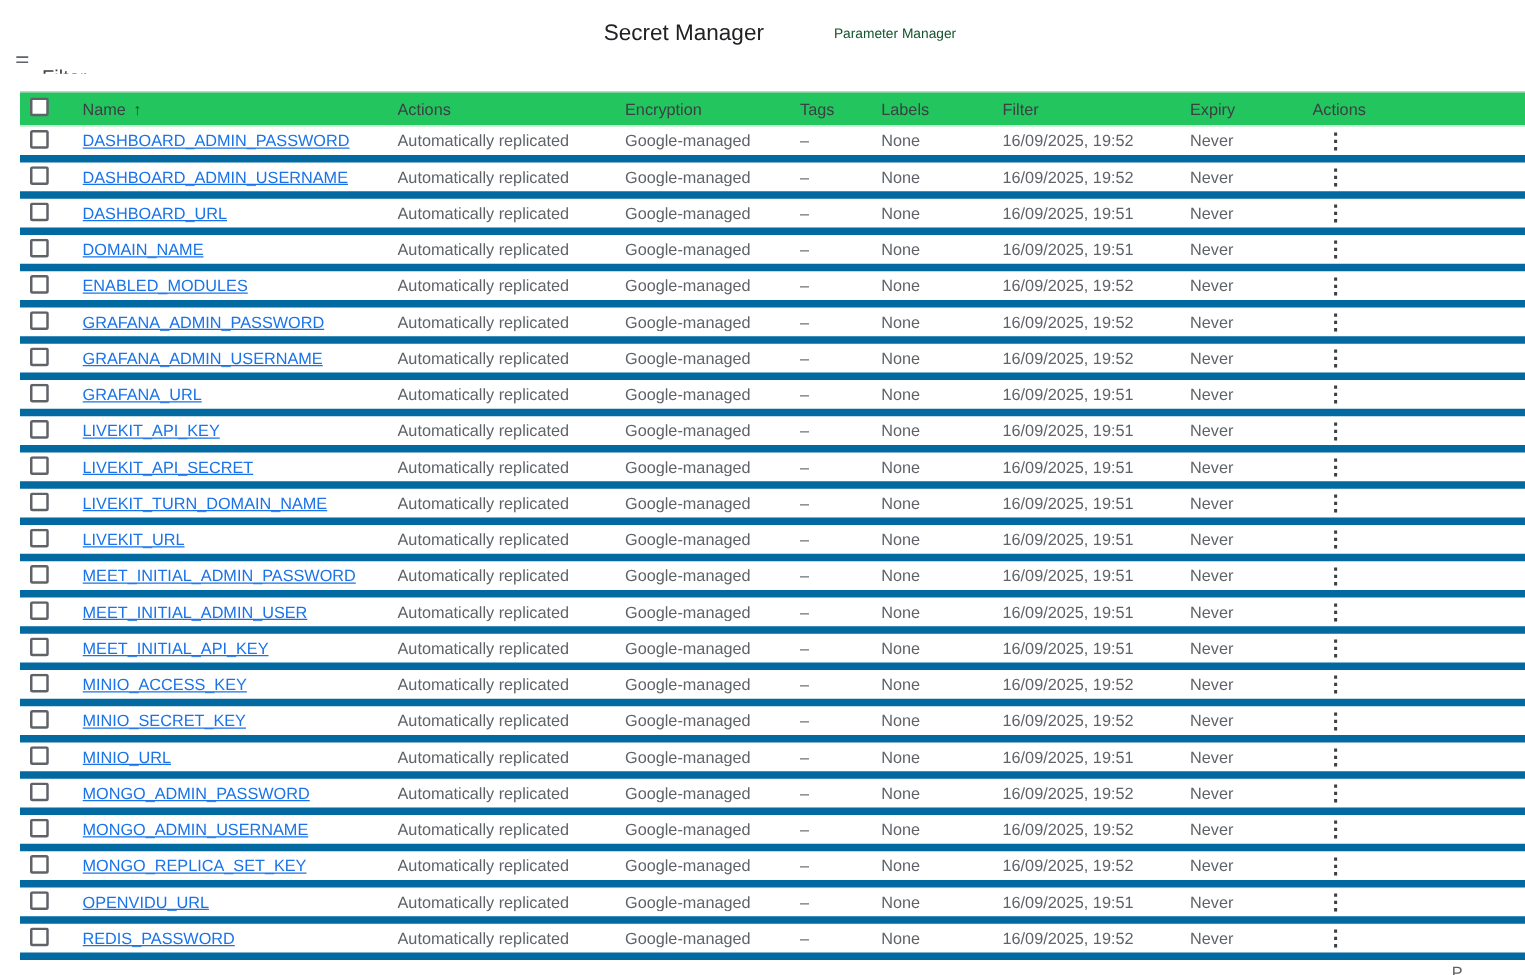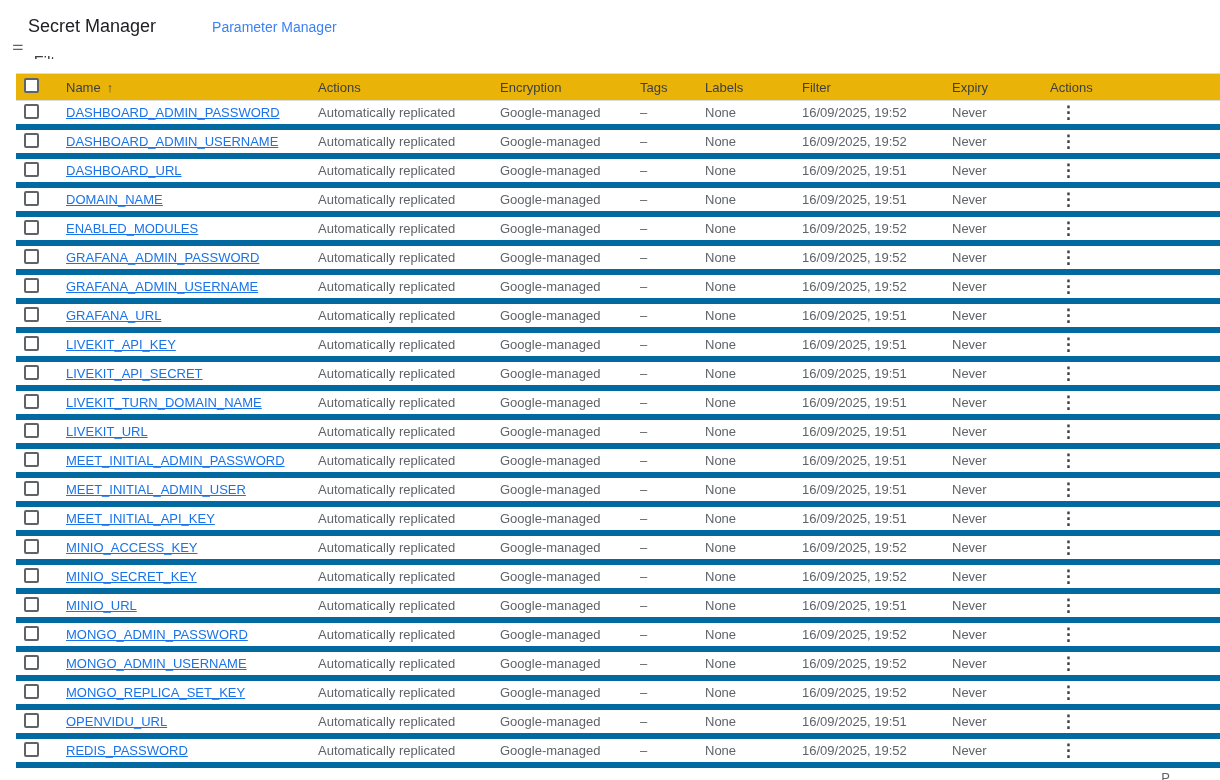"Secret Manager" .app-header { justify-content: none -> center }
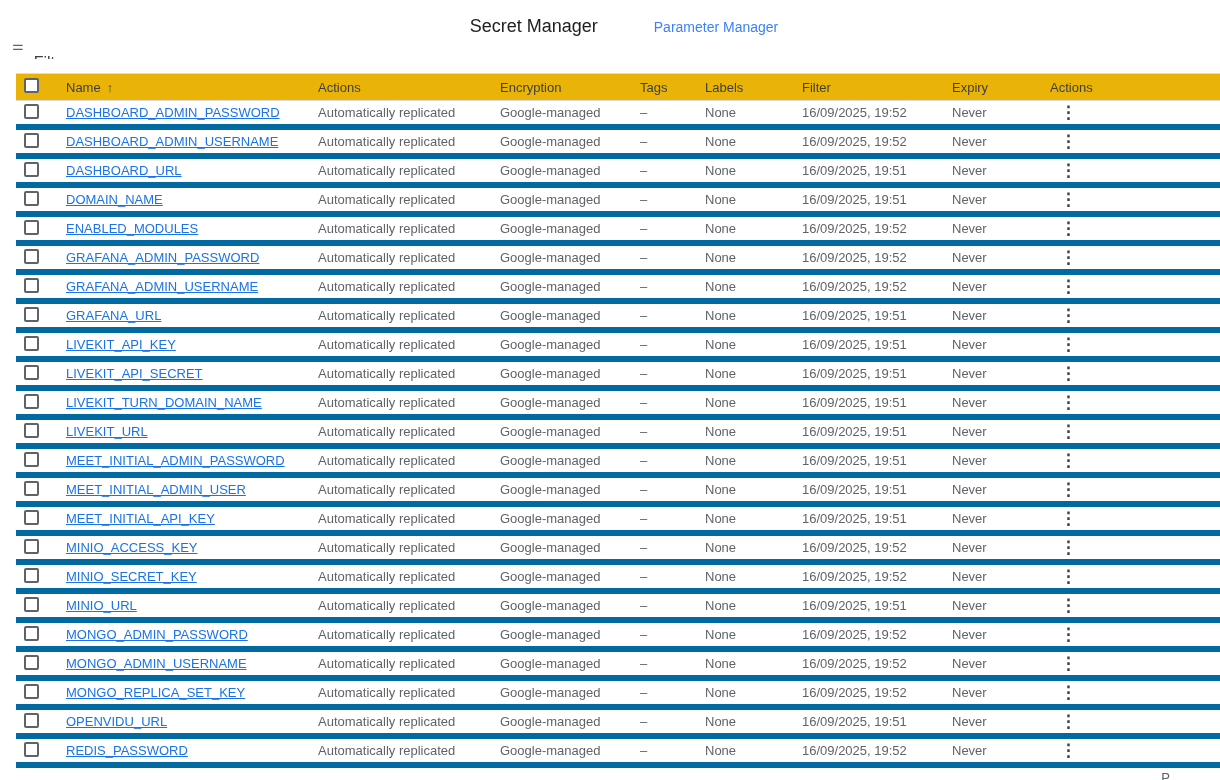"Parameter Manager" .header-link { color: #3b82f6 -> #14532d; font-size: 14px -> 11px }
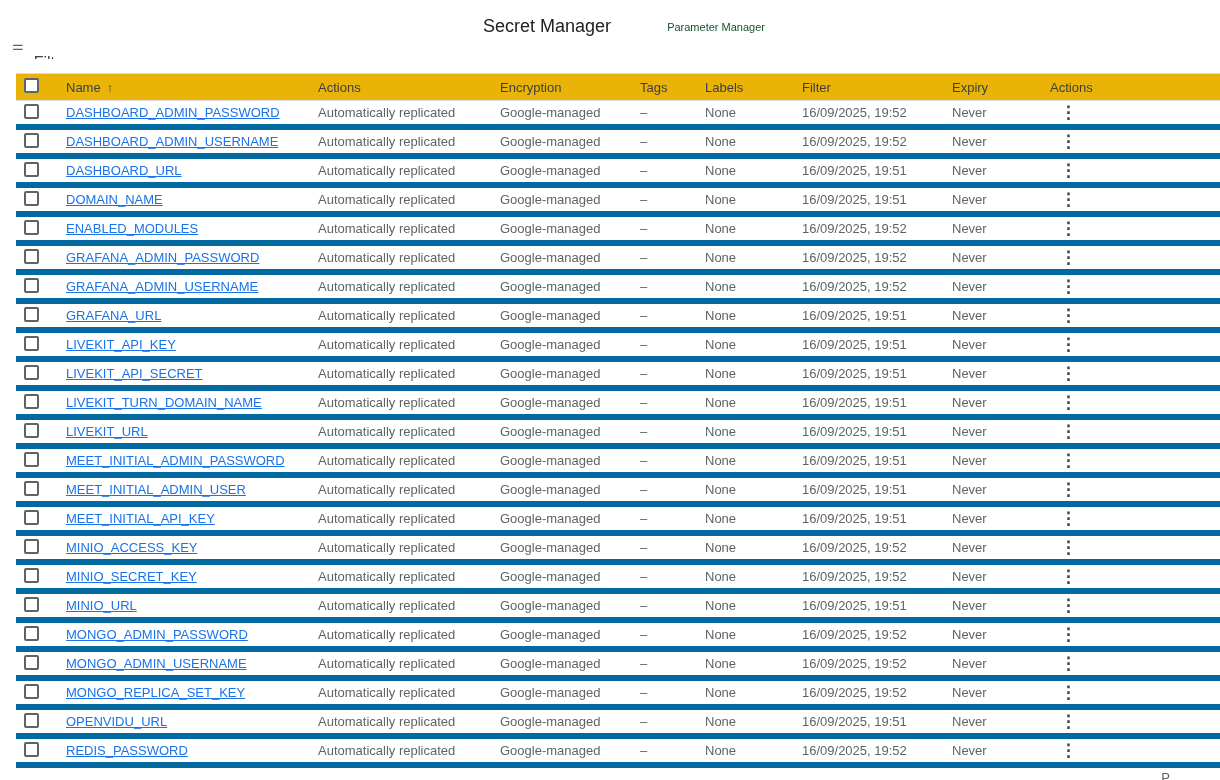"Name ↑" .grid-row.header { background: #eab308 -> #22c55e }
